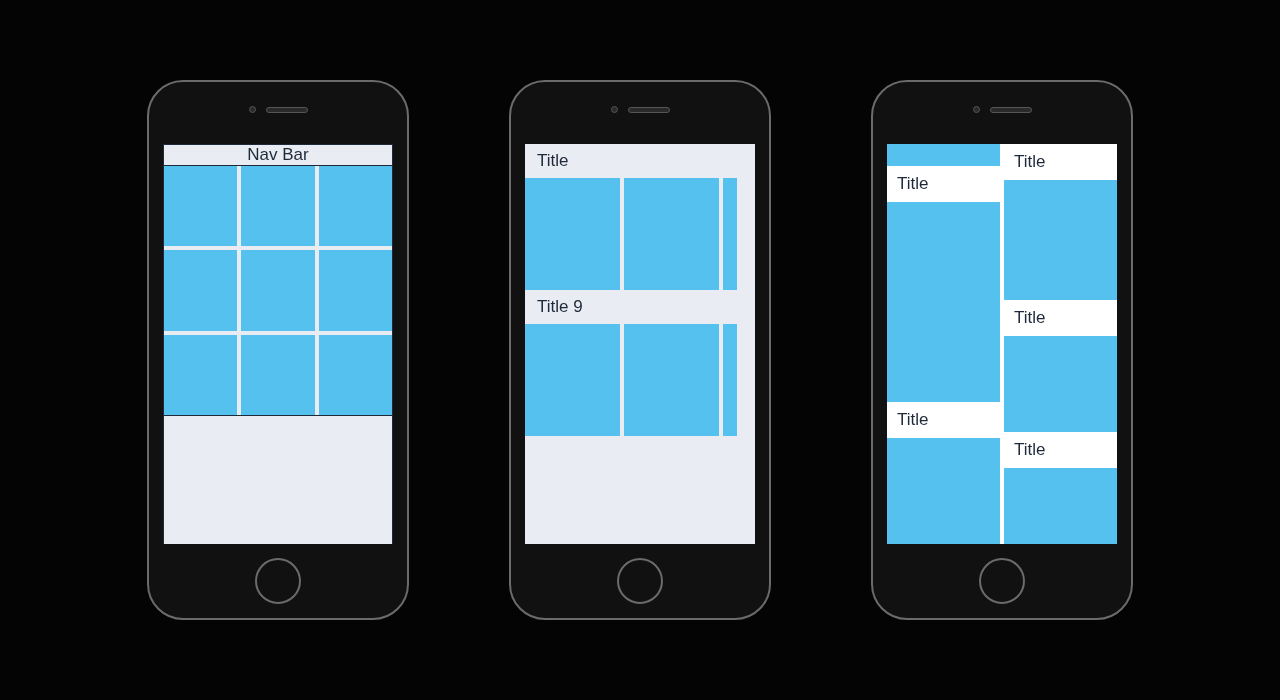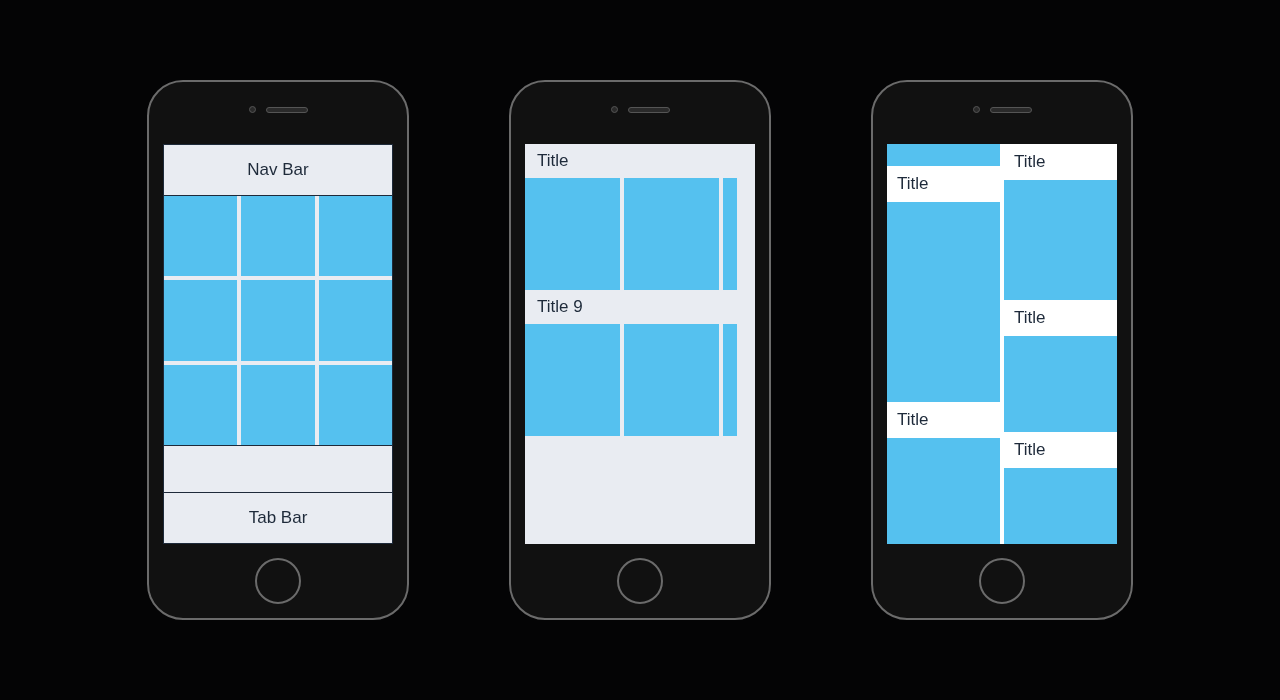"Nav Bar" .navbar, .tabbar { height: 52px -> 22px }
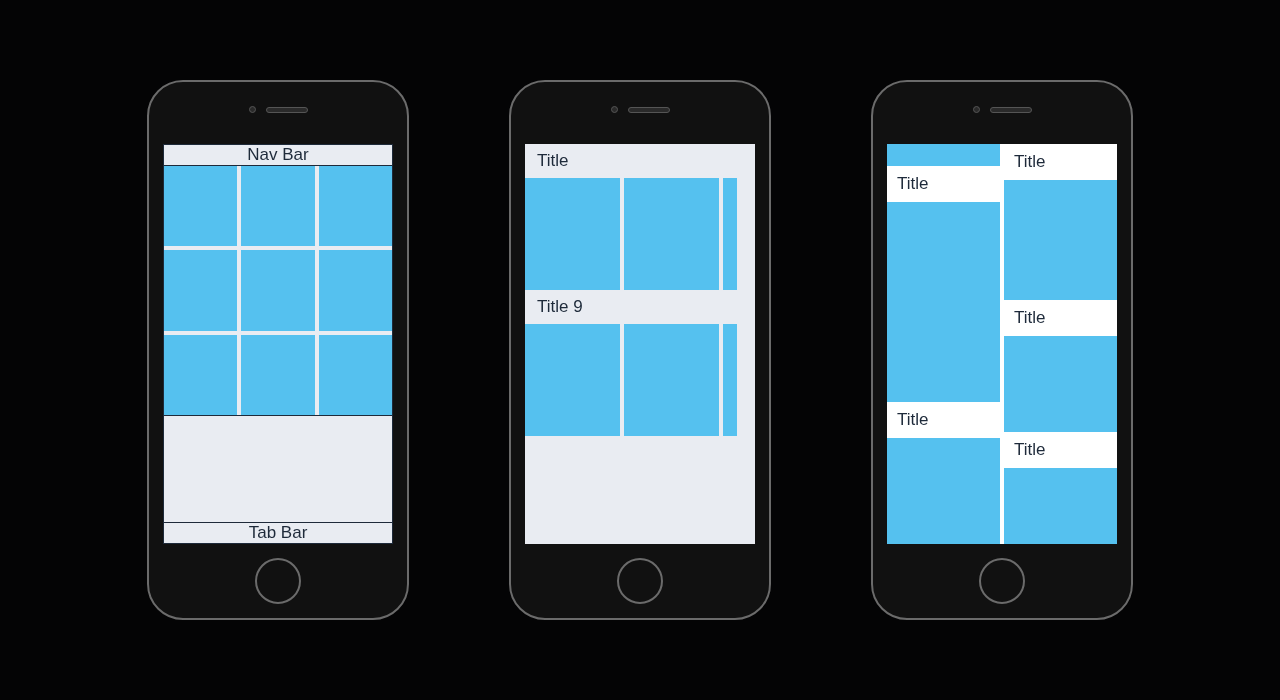"Tab Bar" div.tabbar { html: <div>Tab Bar</div> -> none }
